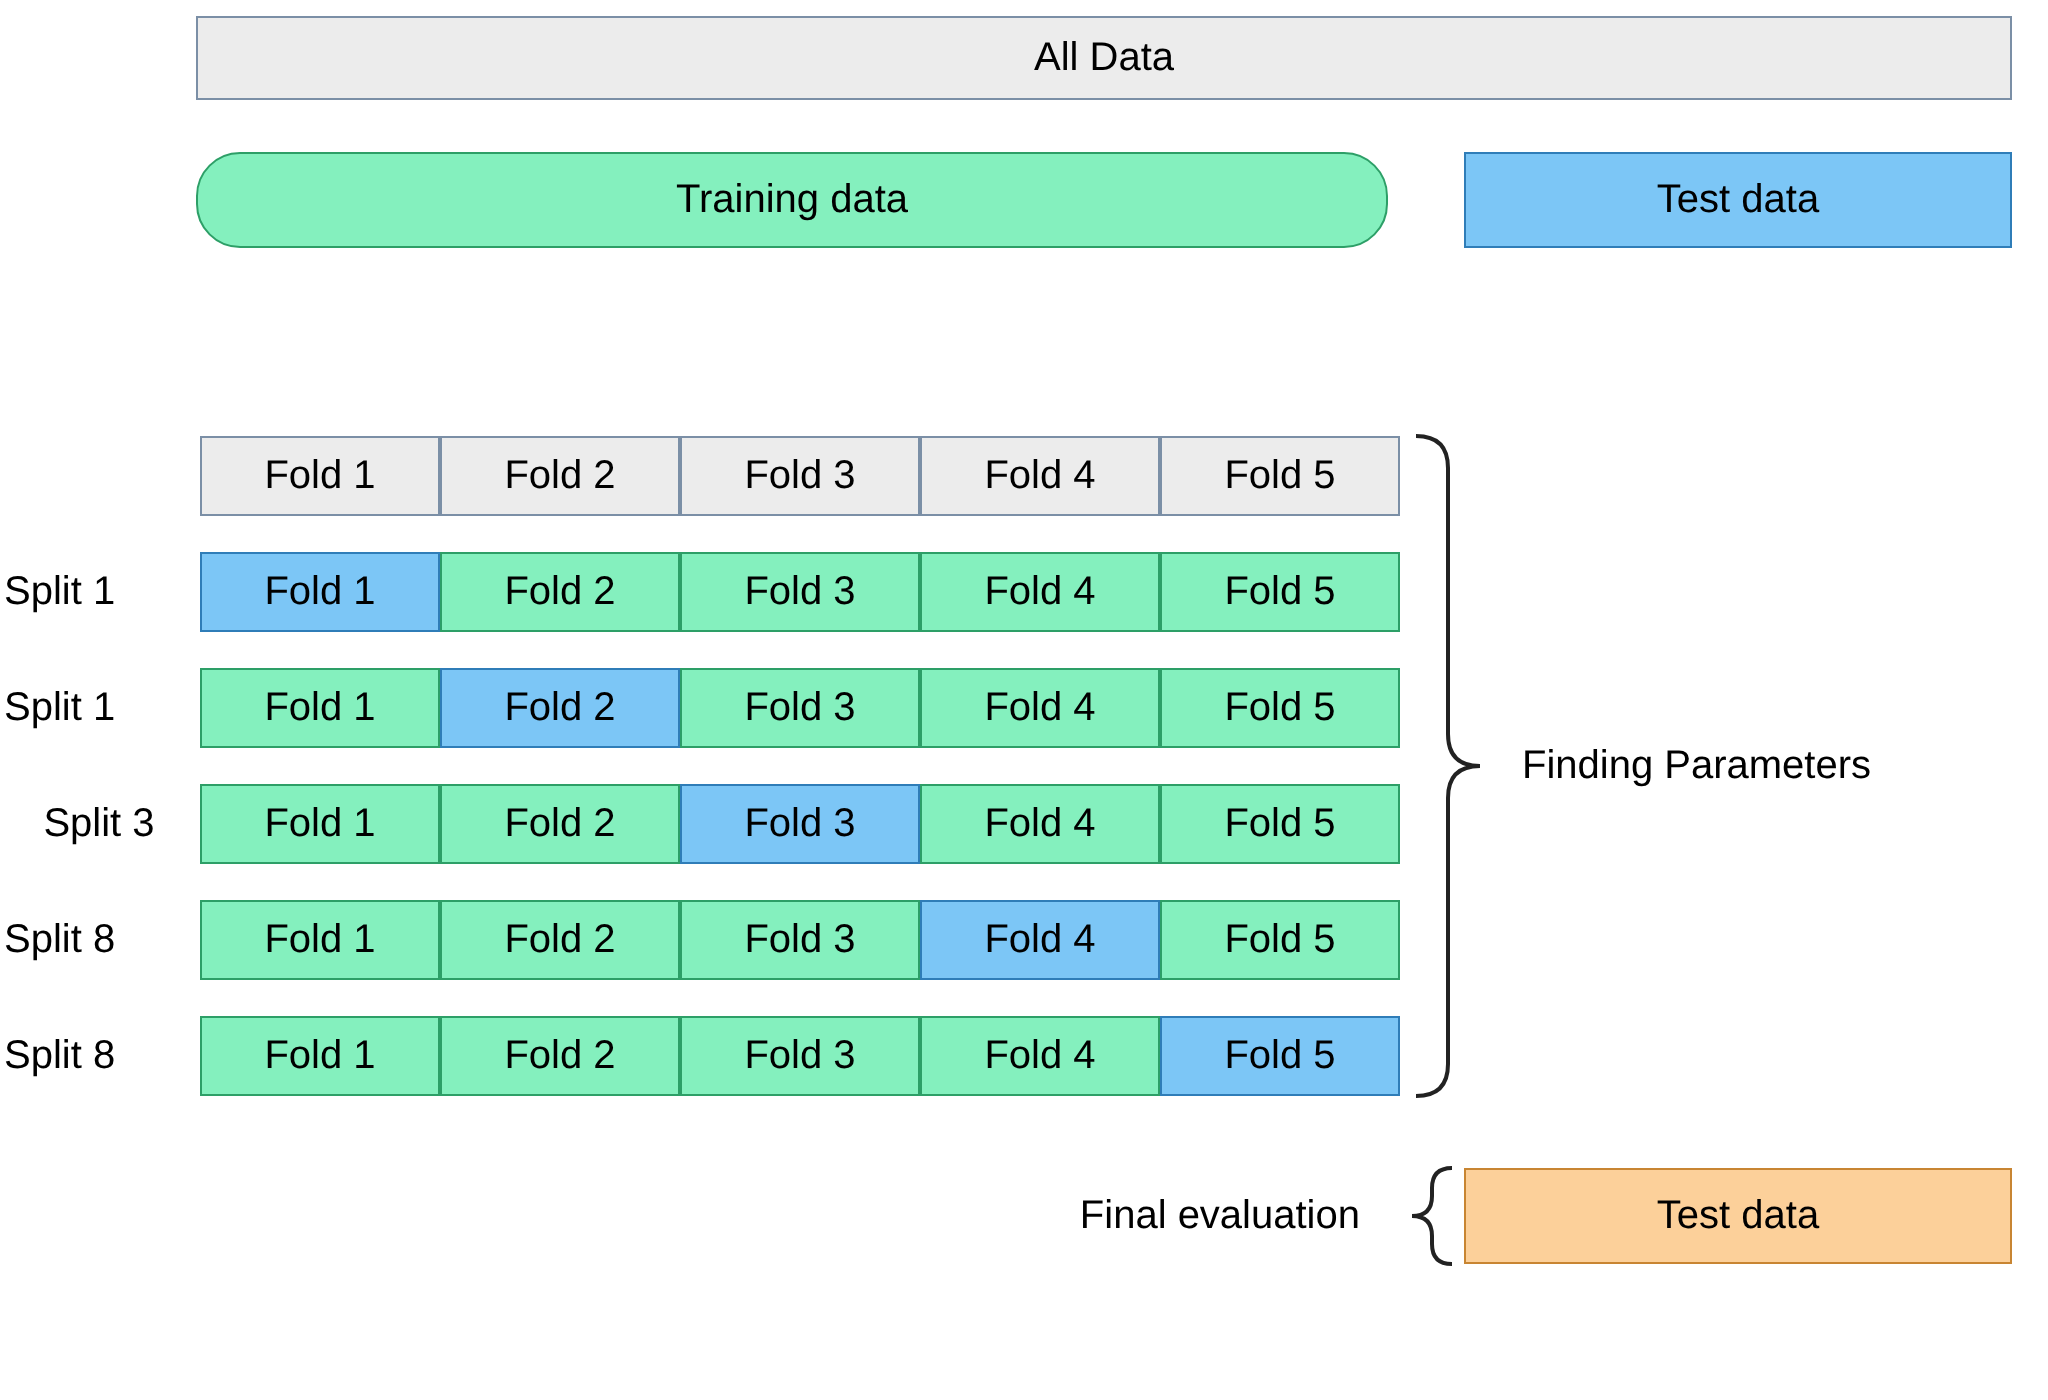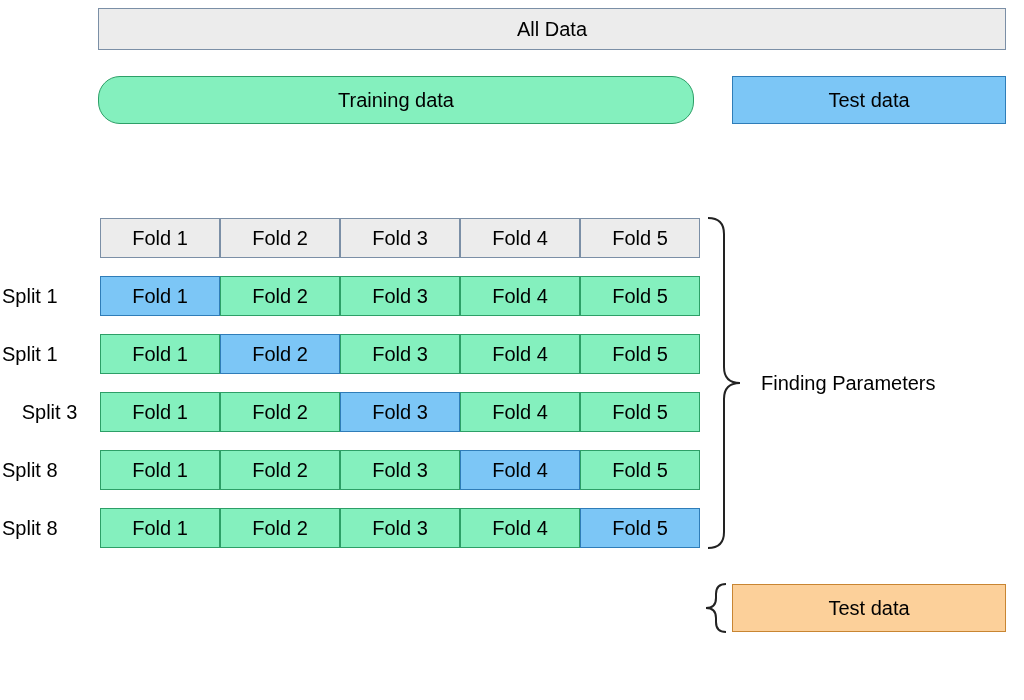"Final evaluation" div.label { html: none -> <div> <span>Final evaluation</span> </div> }
